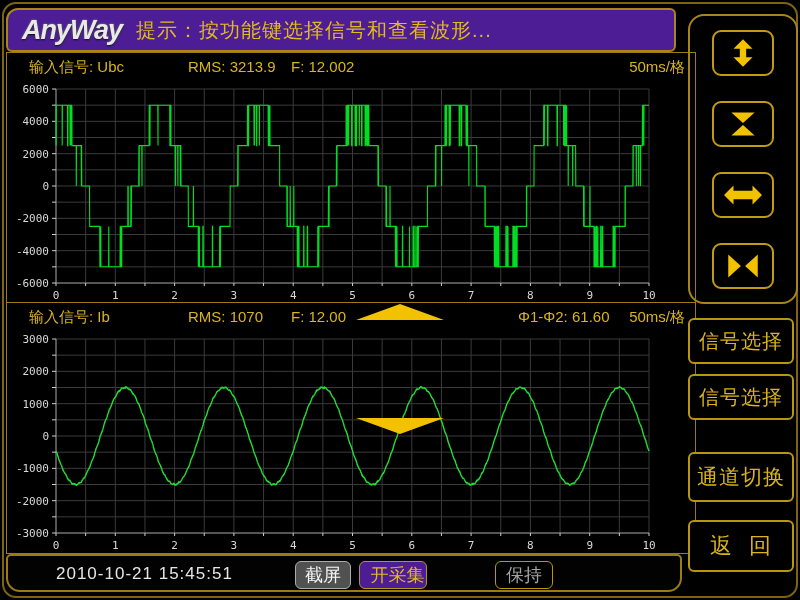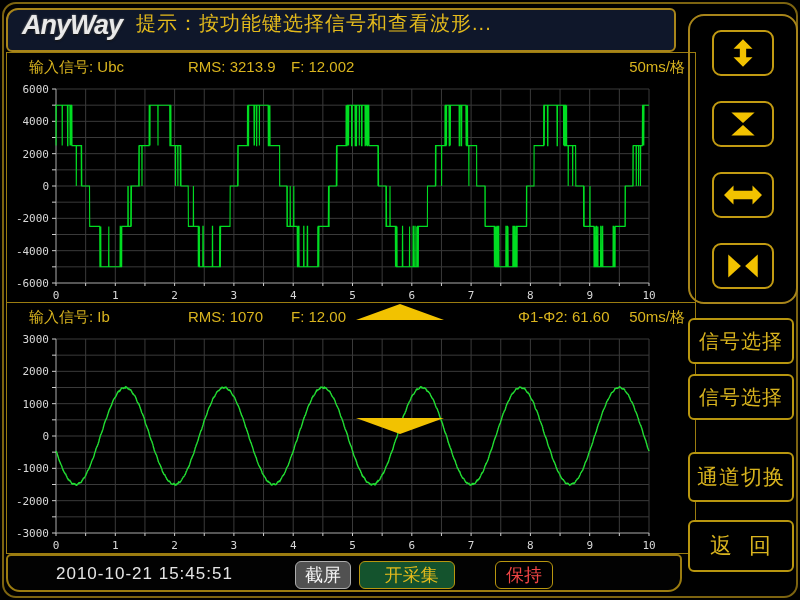"AnyWay" .header { align-items: flex-start -> center; background: #0f172a -> #4c1d95 }
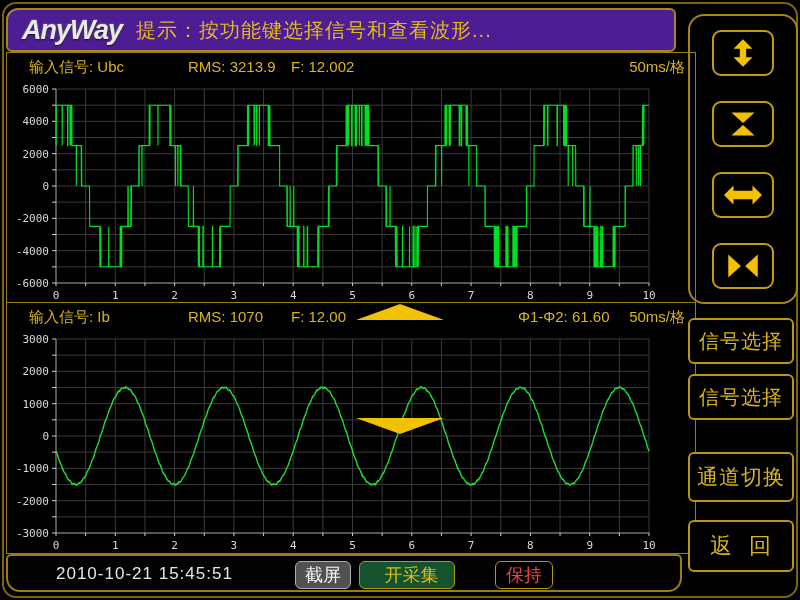"开采集" .btn-cap { background: #14532d -> #4c1d95; width: 96px -> 68px }
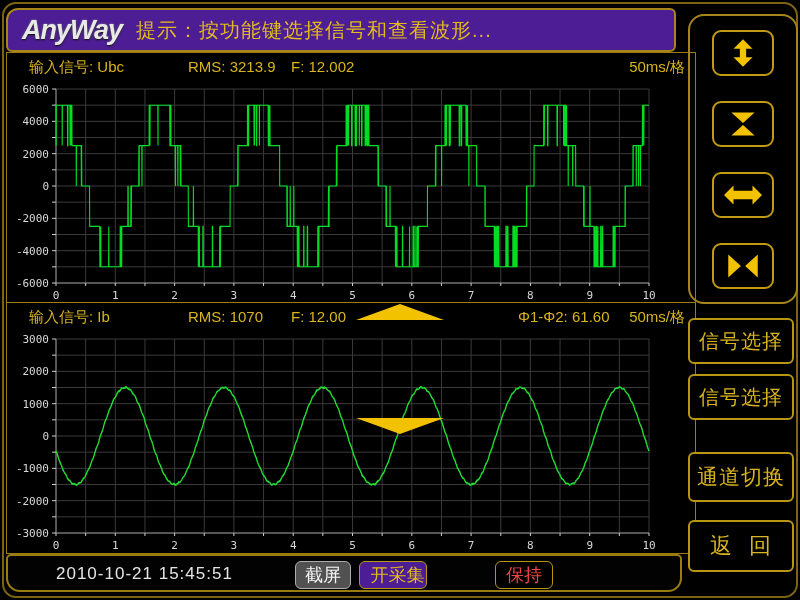"保持" .btn-hold { color: #ef4444 -> #a3a3a3 }
